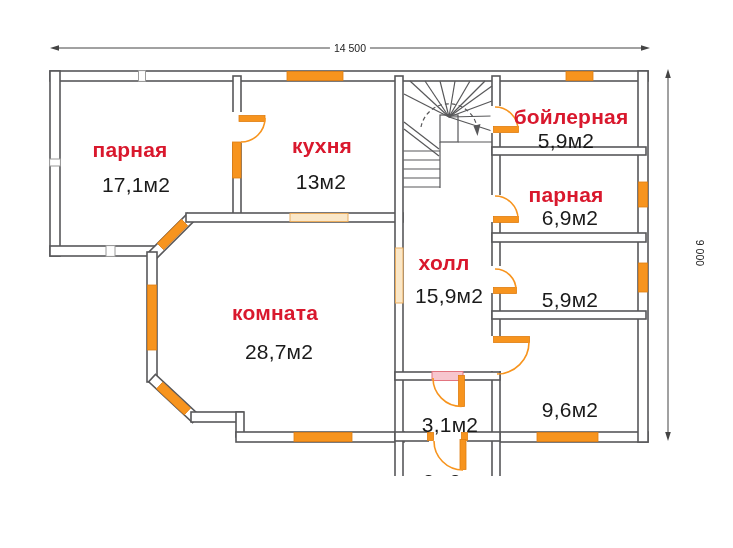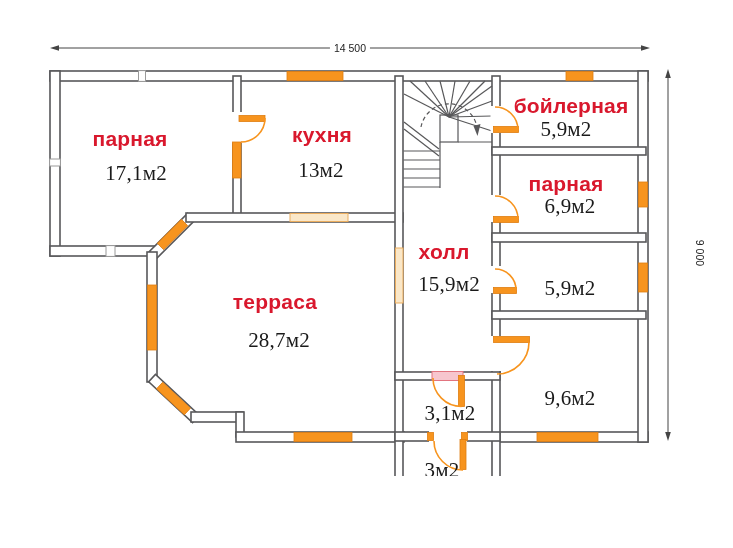"бойлерная" .lbl { margin-top: none -> 11px }
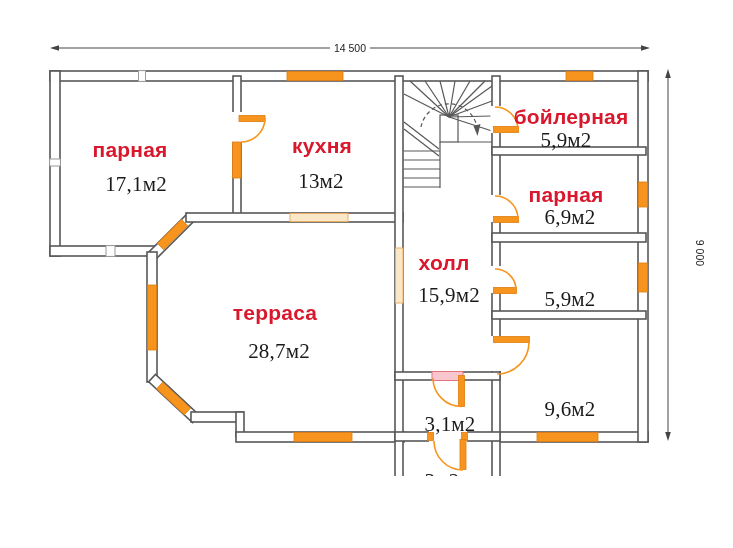"5,9м2" .rarea { font-family: Liberation Serif, serif -> none }
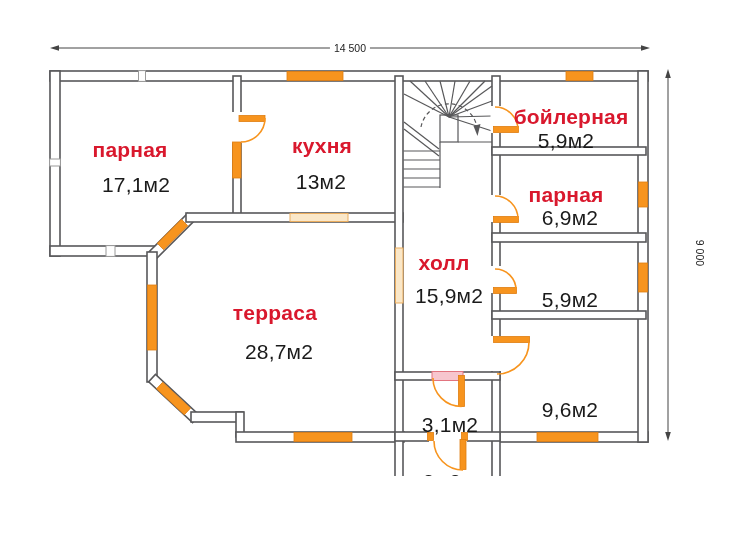"терраса" div.lbl { text: терраса -> комната }
